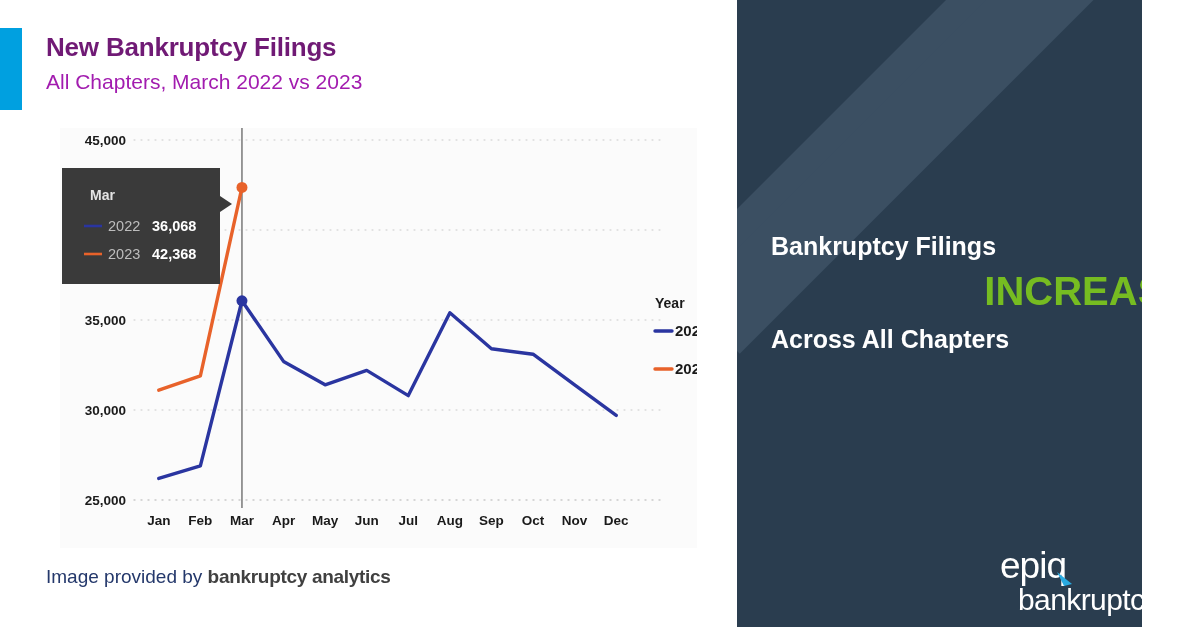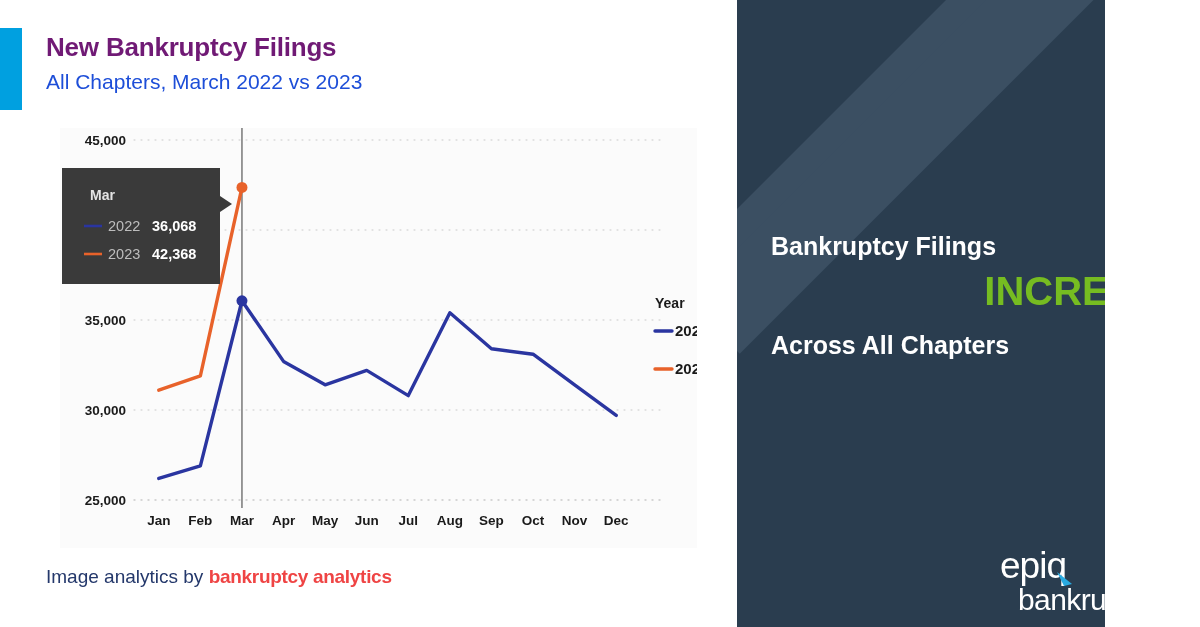"All Chapters, March 2022 vs" #subtitle { color: #1d4ed8 -> #a21caf }
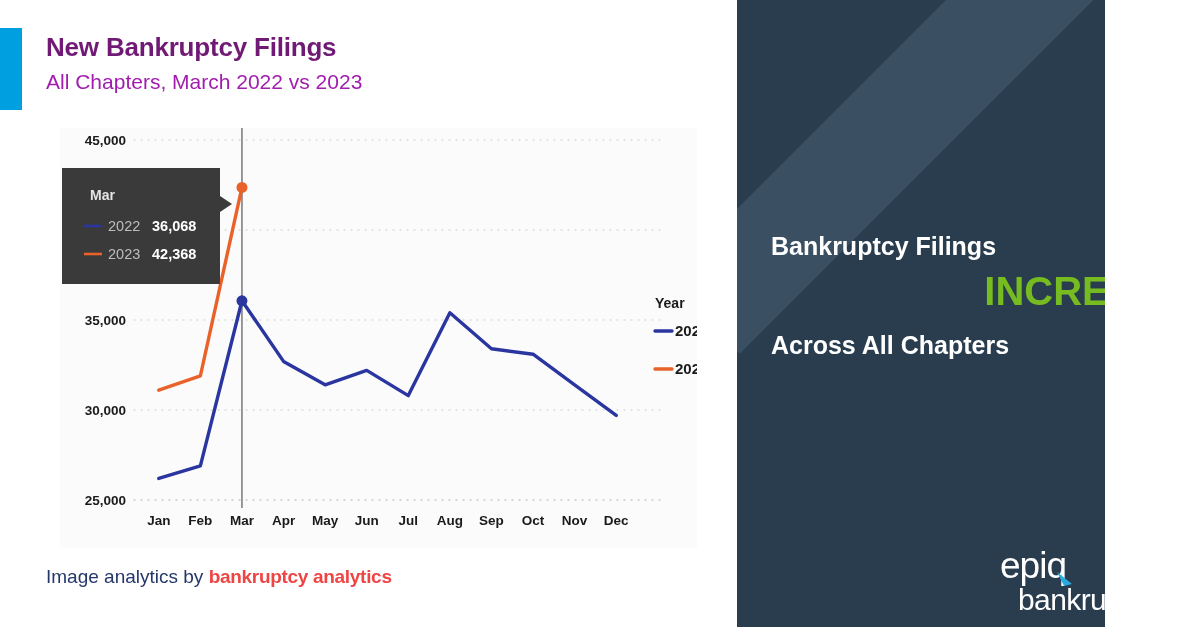"Bankruptcy Filings" #right-pane { width: 368px -> 405px }
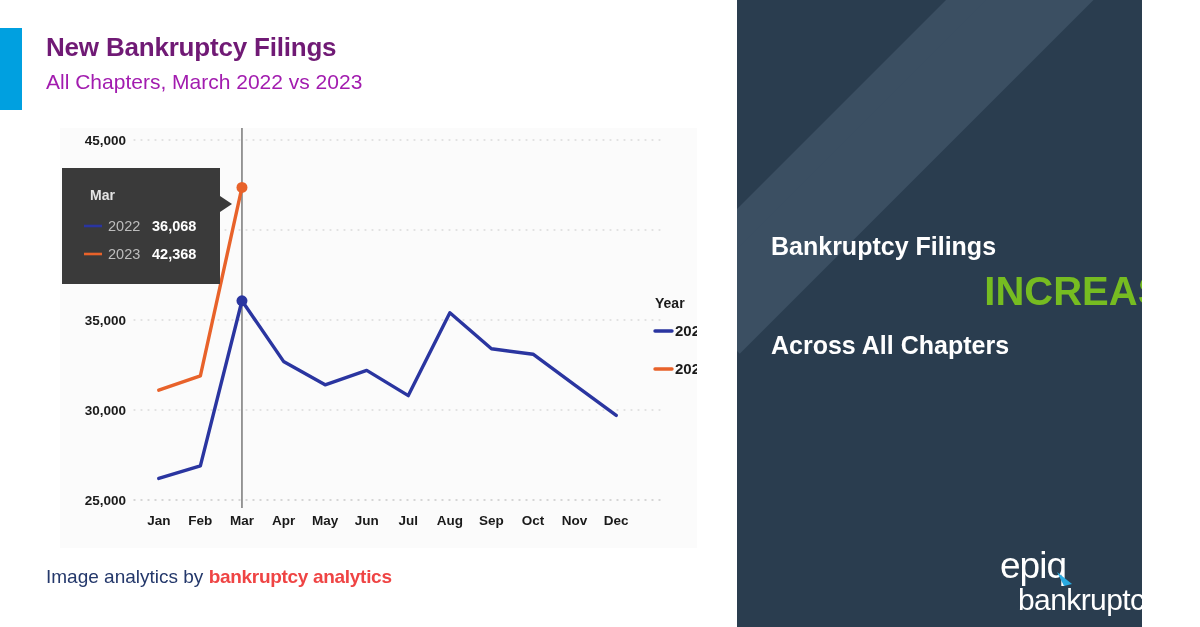"Across All Chapters" #rt-line3 { margin-top: 12px -> 6px }
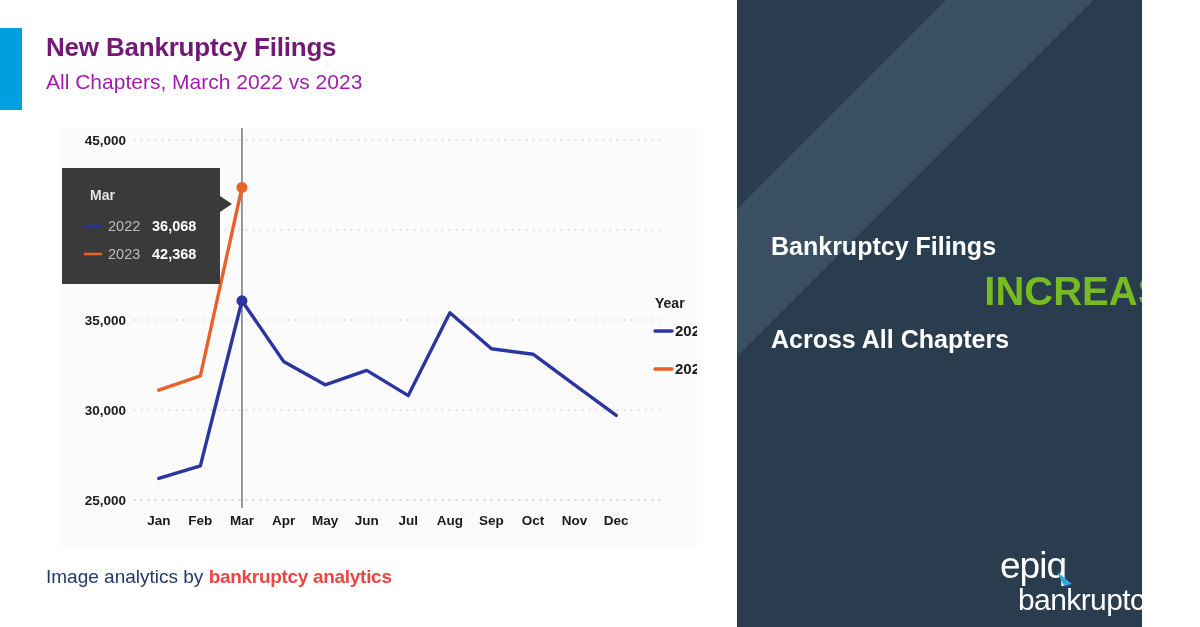"Image analytics by" span { text: analytics -> provided }
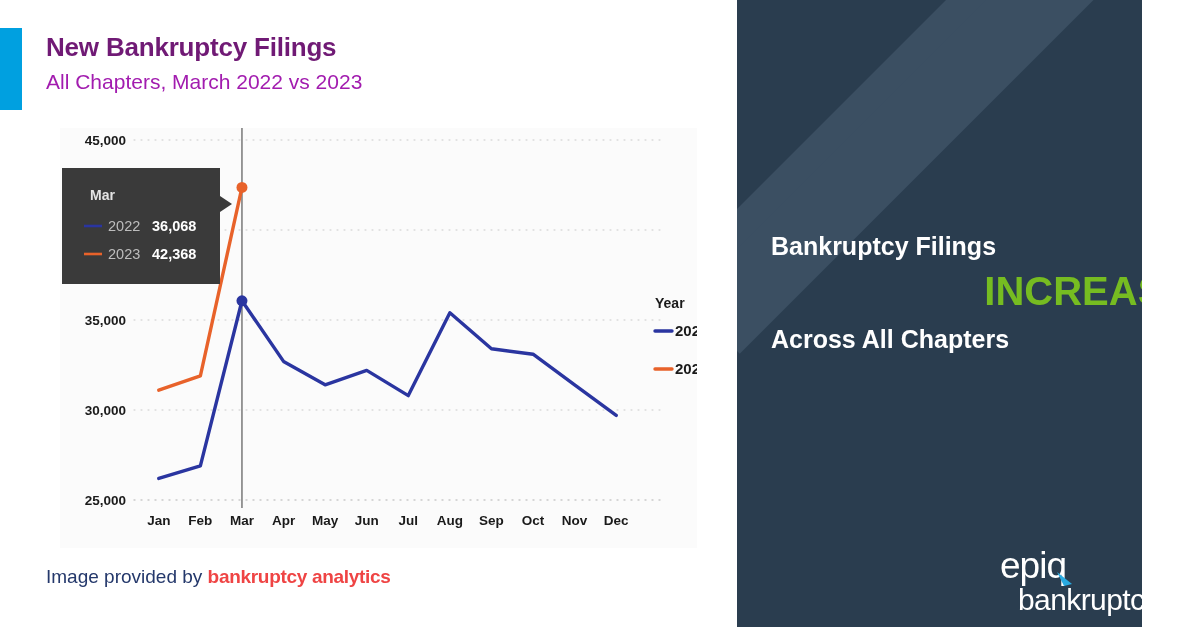"bankruptcy analytics" #footer-credit .brand { color: #ef4444 -> #404040 }
